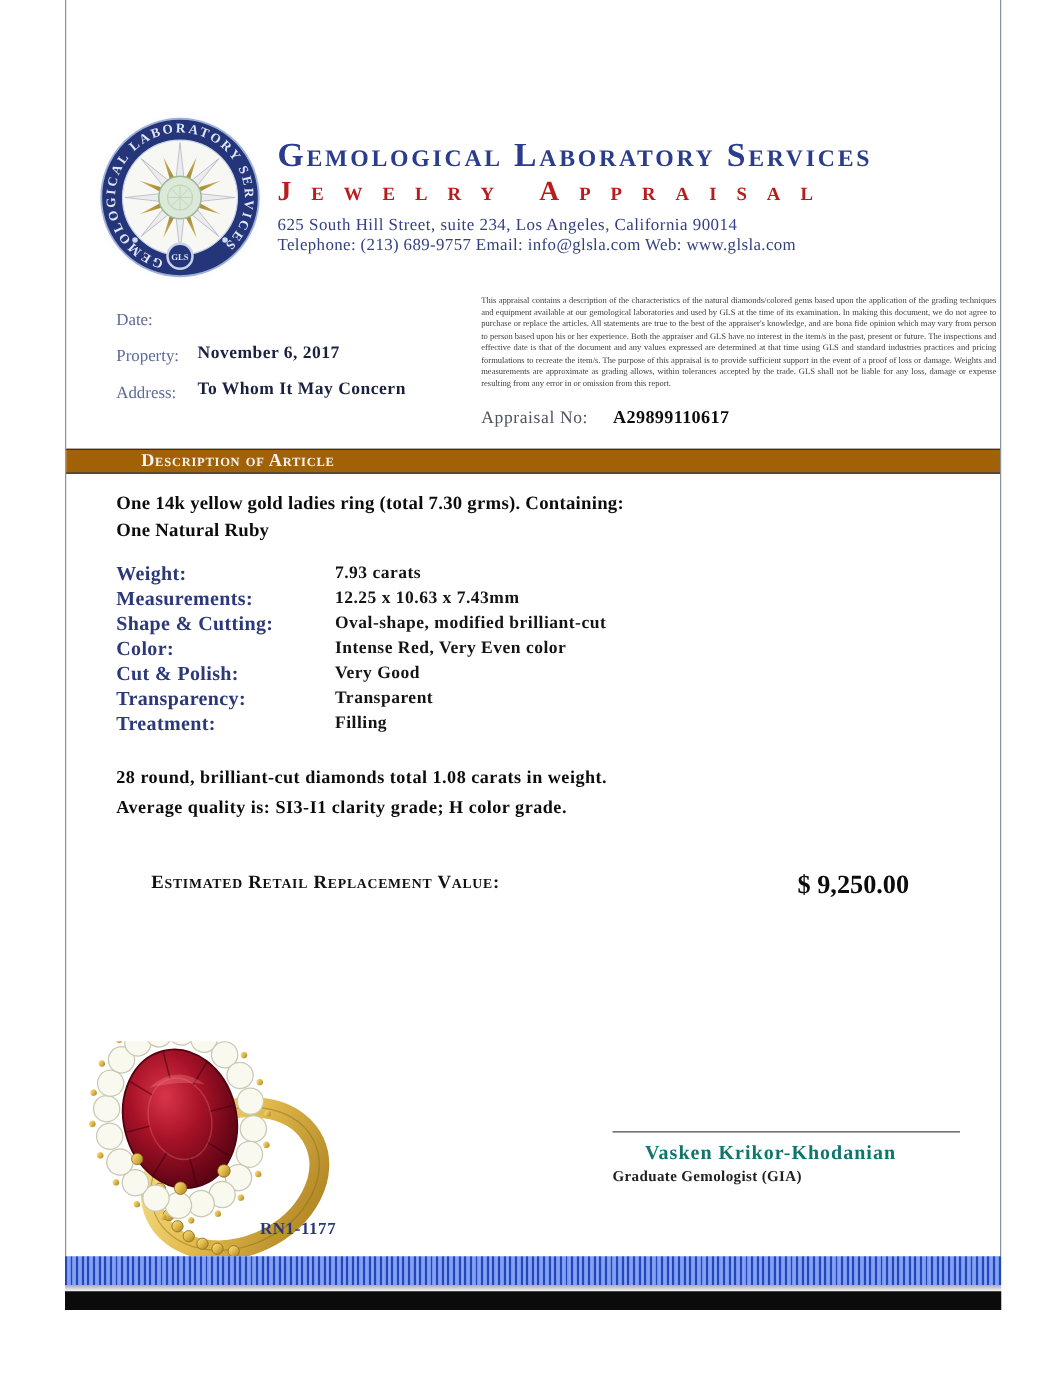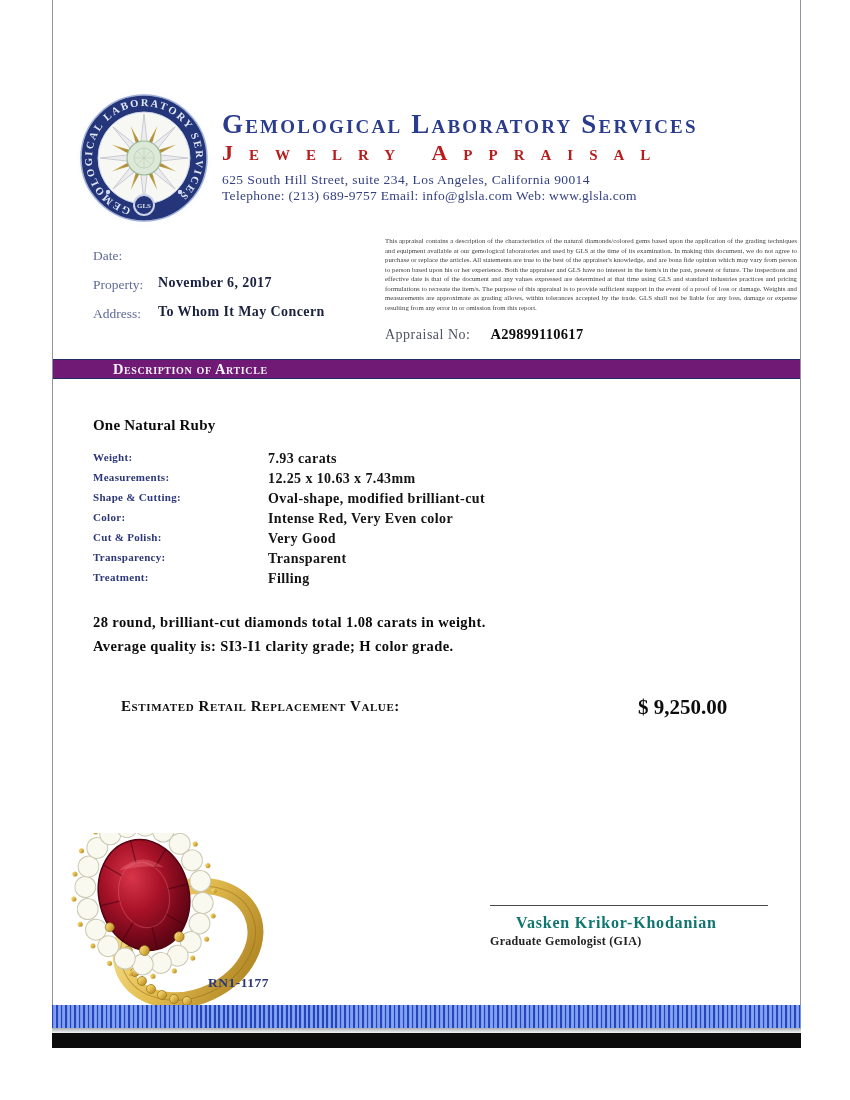"Description of Article" .descbar { background: #701a75 -> #a16207 }
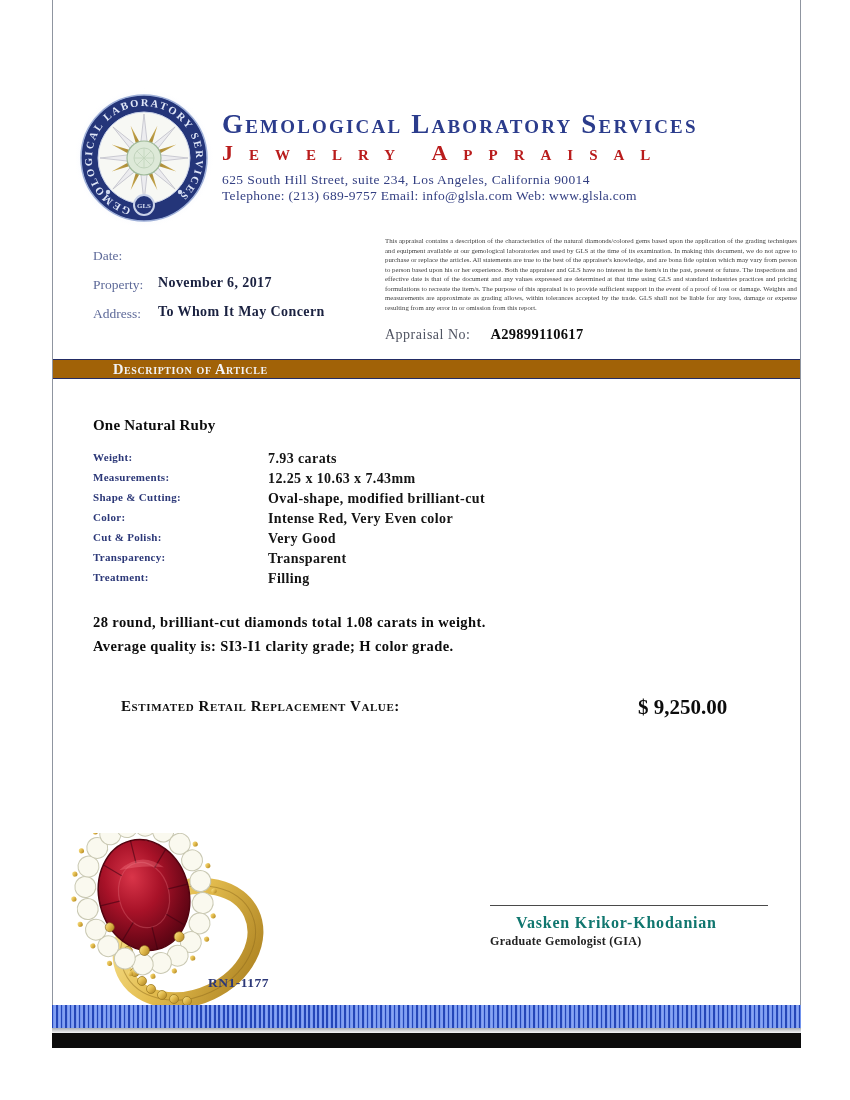"One 14k yellow gold ladies" div.intro { html: none -> <div>One 14k yellow gold ladies ring (total 7.30 grms). Containing:</div> }
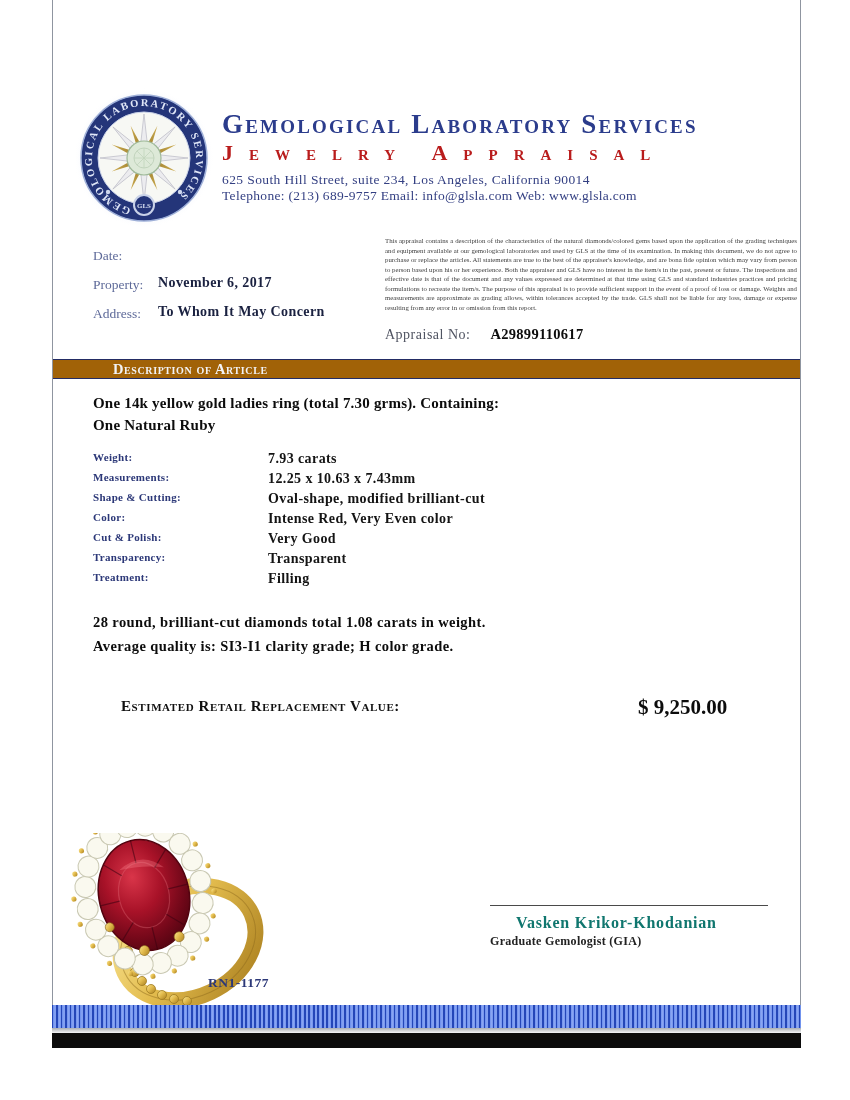"Weight:" .speclabel { font-size: 11px -> 16px }
